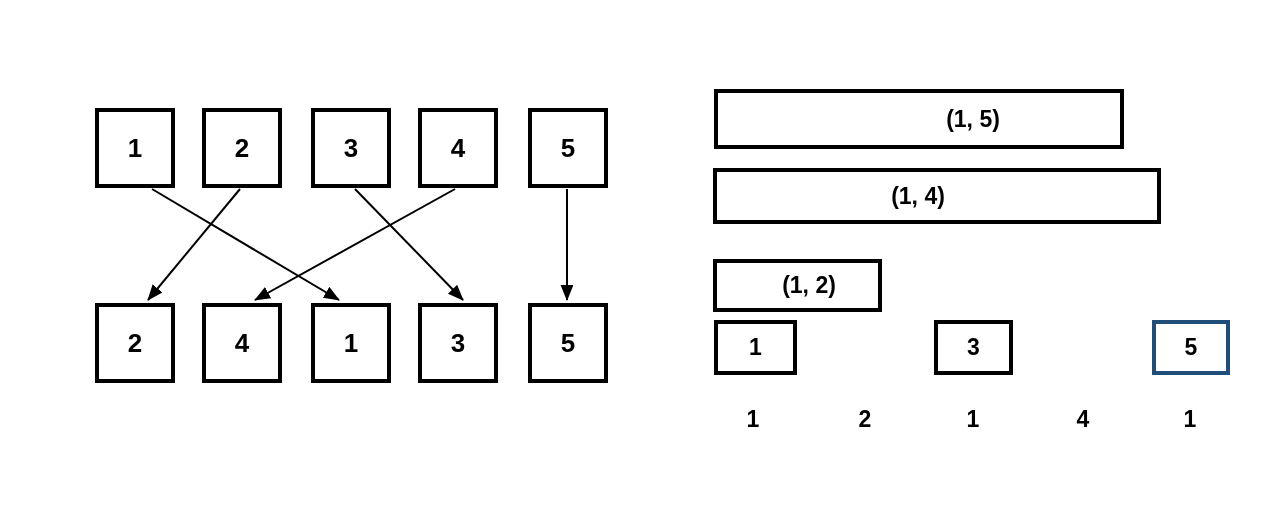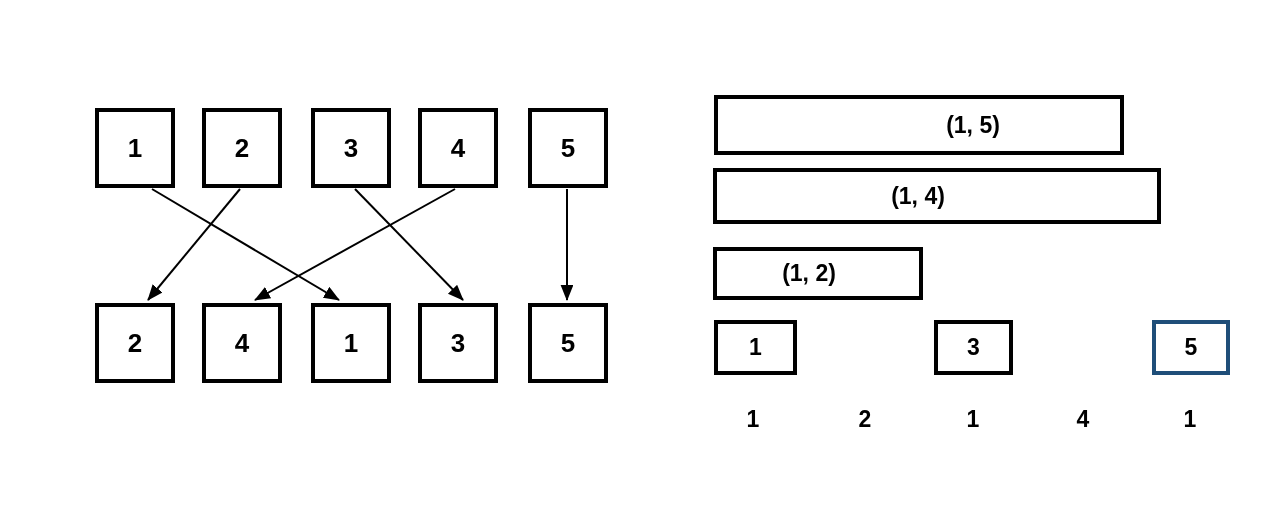"(1, 5)" div.interval-bar { top: 95px -> 89px }
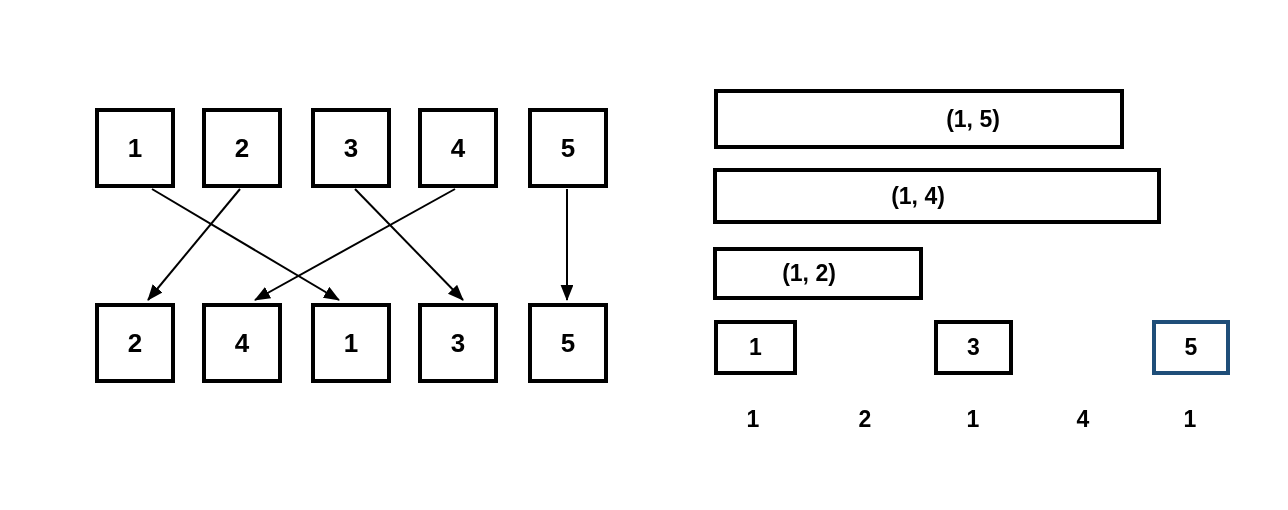"(1, 2)" div.interval-bar { top: 247px -> 259px; width: 210px -> 169px }
